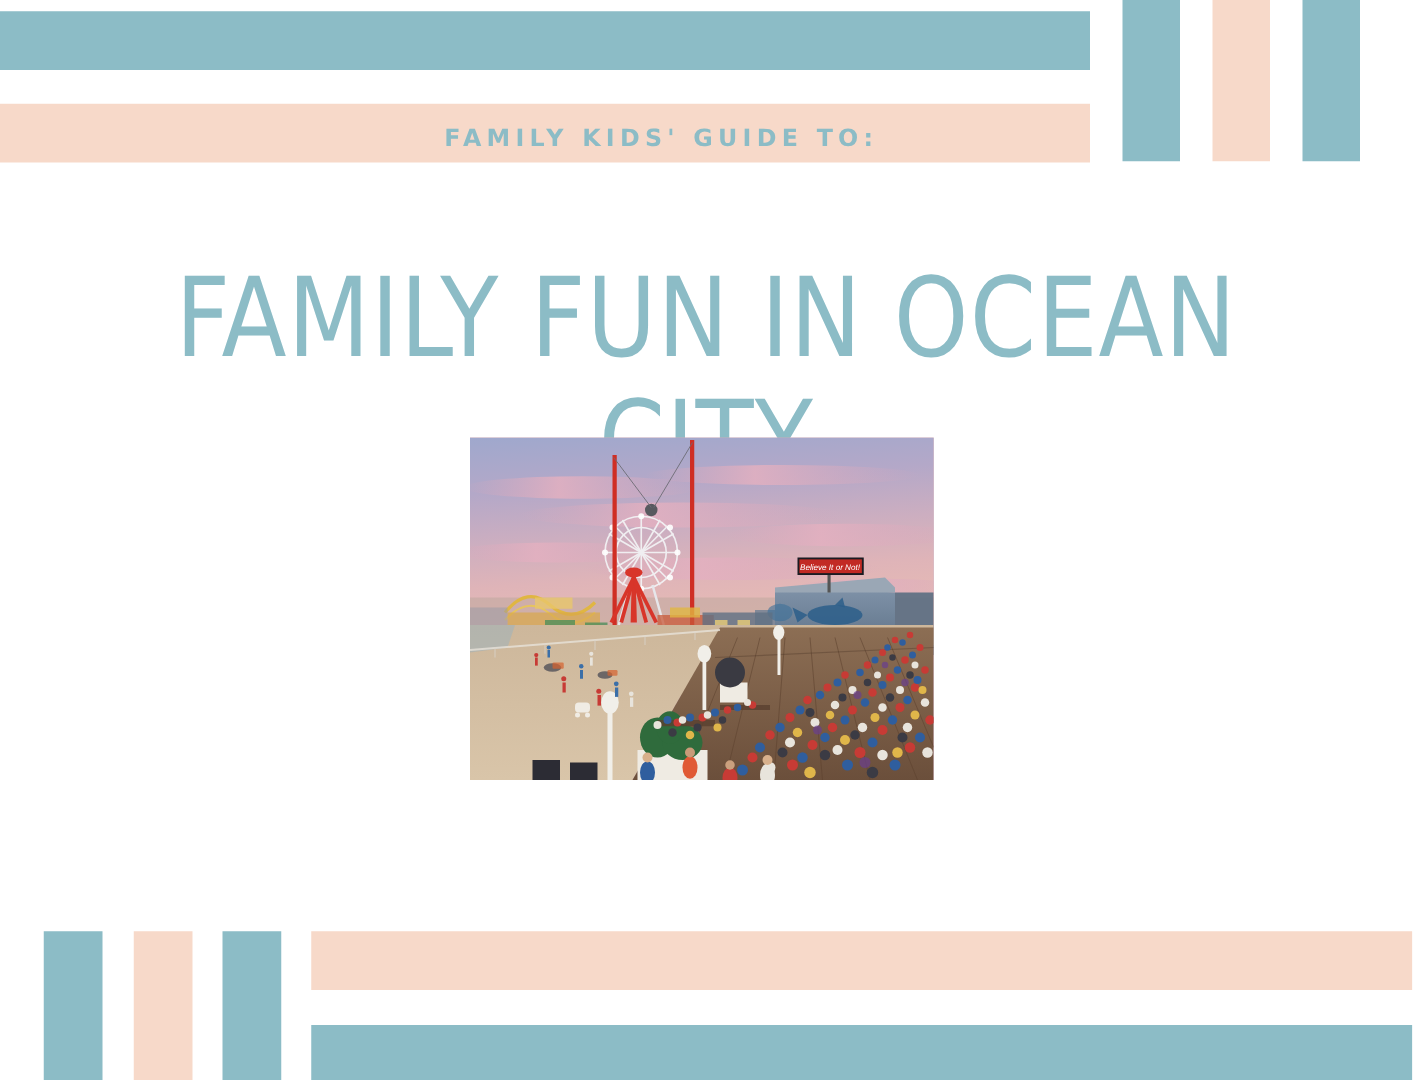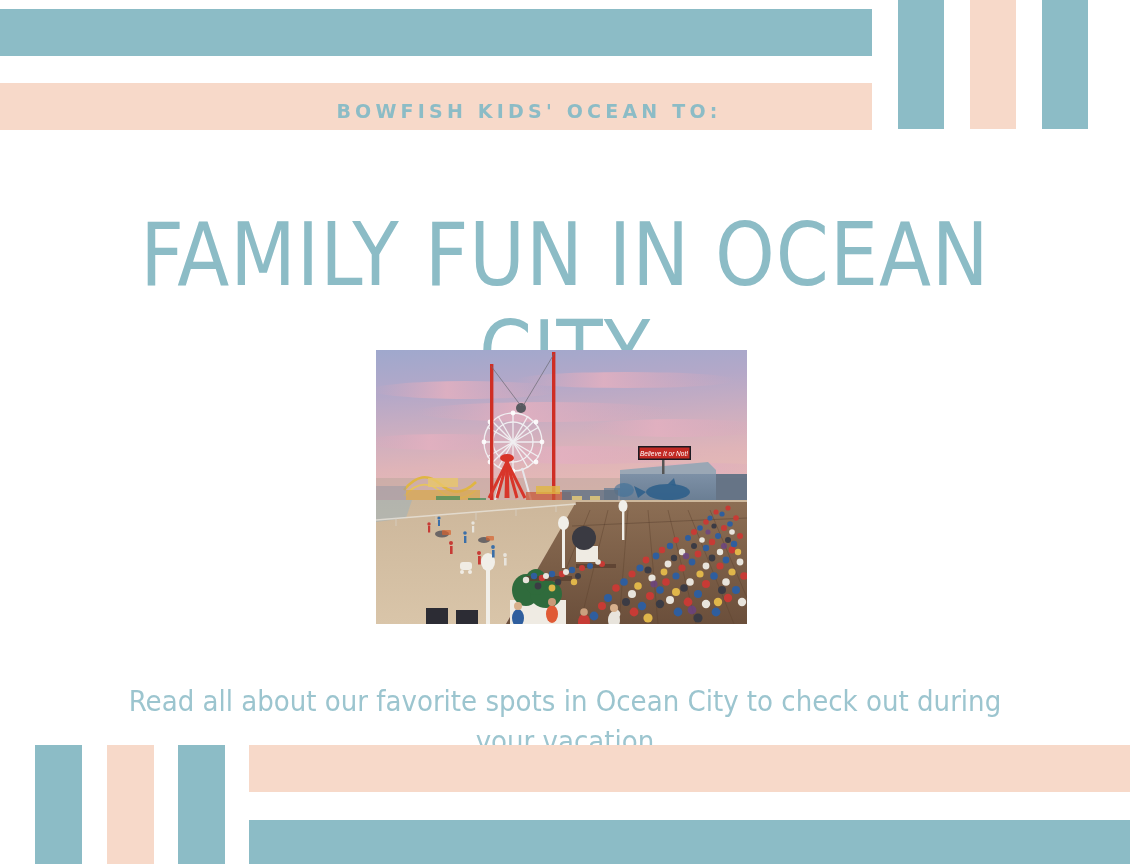"BOWFISH KIDS' OCEAN TO:" div.eyebrow { text: BOWFISH KIDS' OCEAN -> FAMILY KIDS' GUIDE }
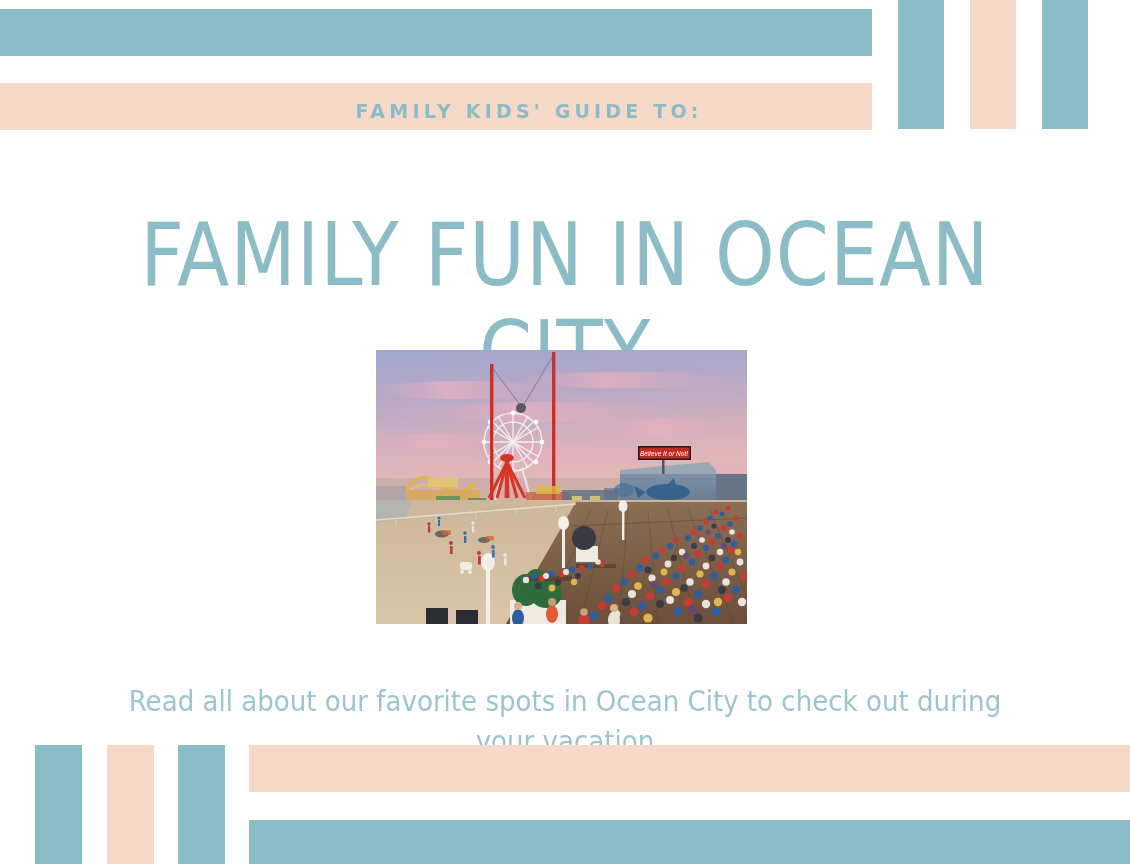"Read all about our favorite" p.lede { html: <p>Read all about our favorite spots in Ocean City to check out during your vacation</p> -> none }
